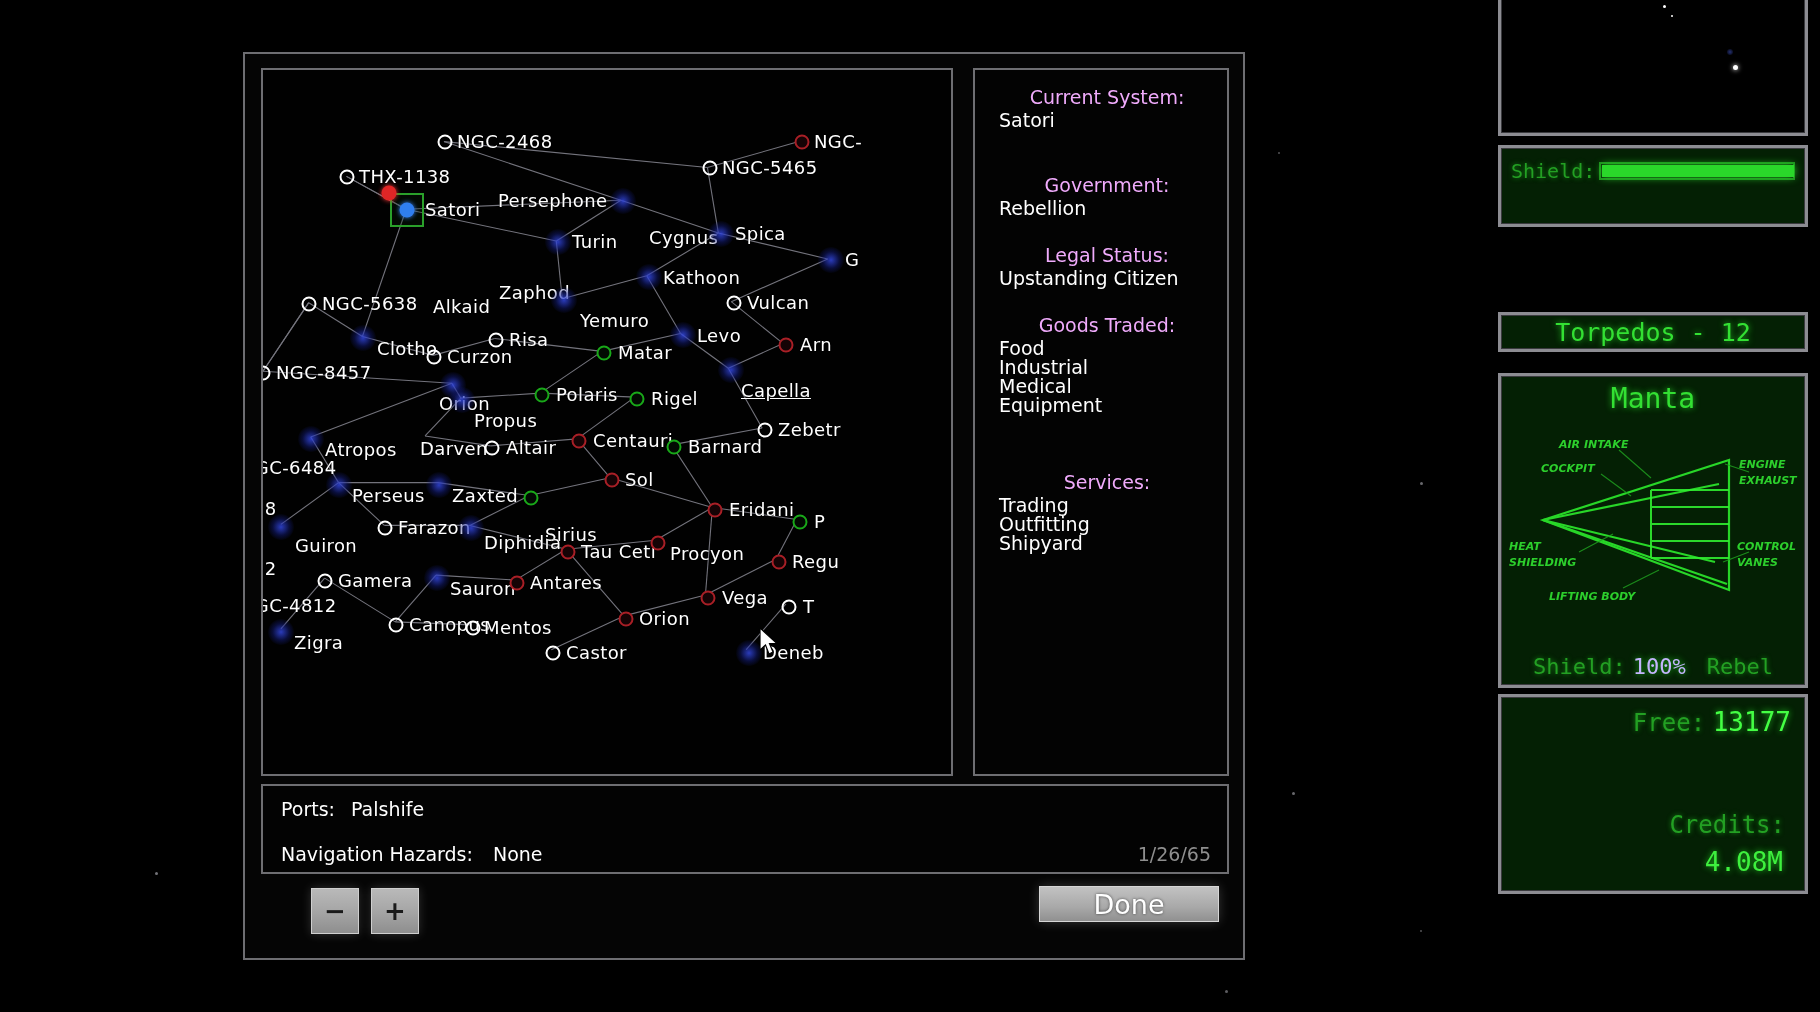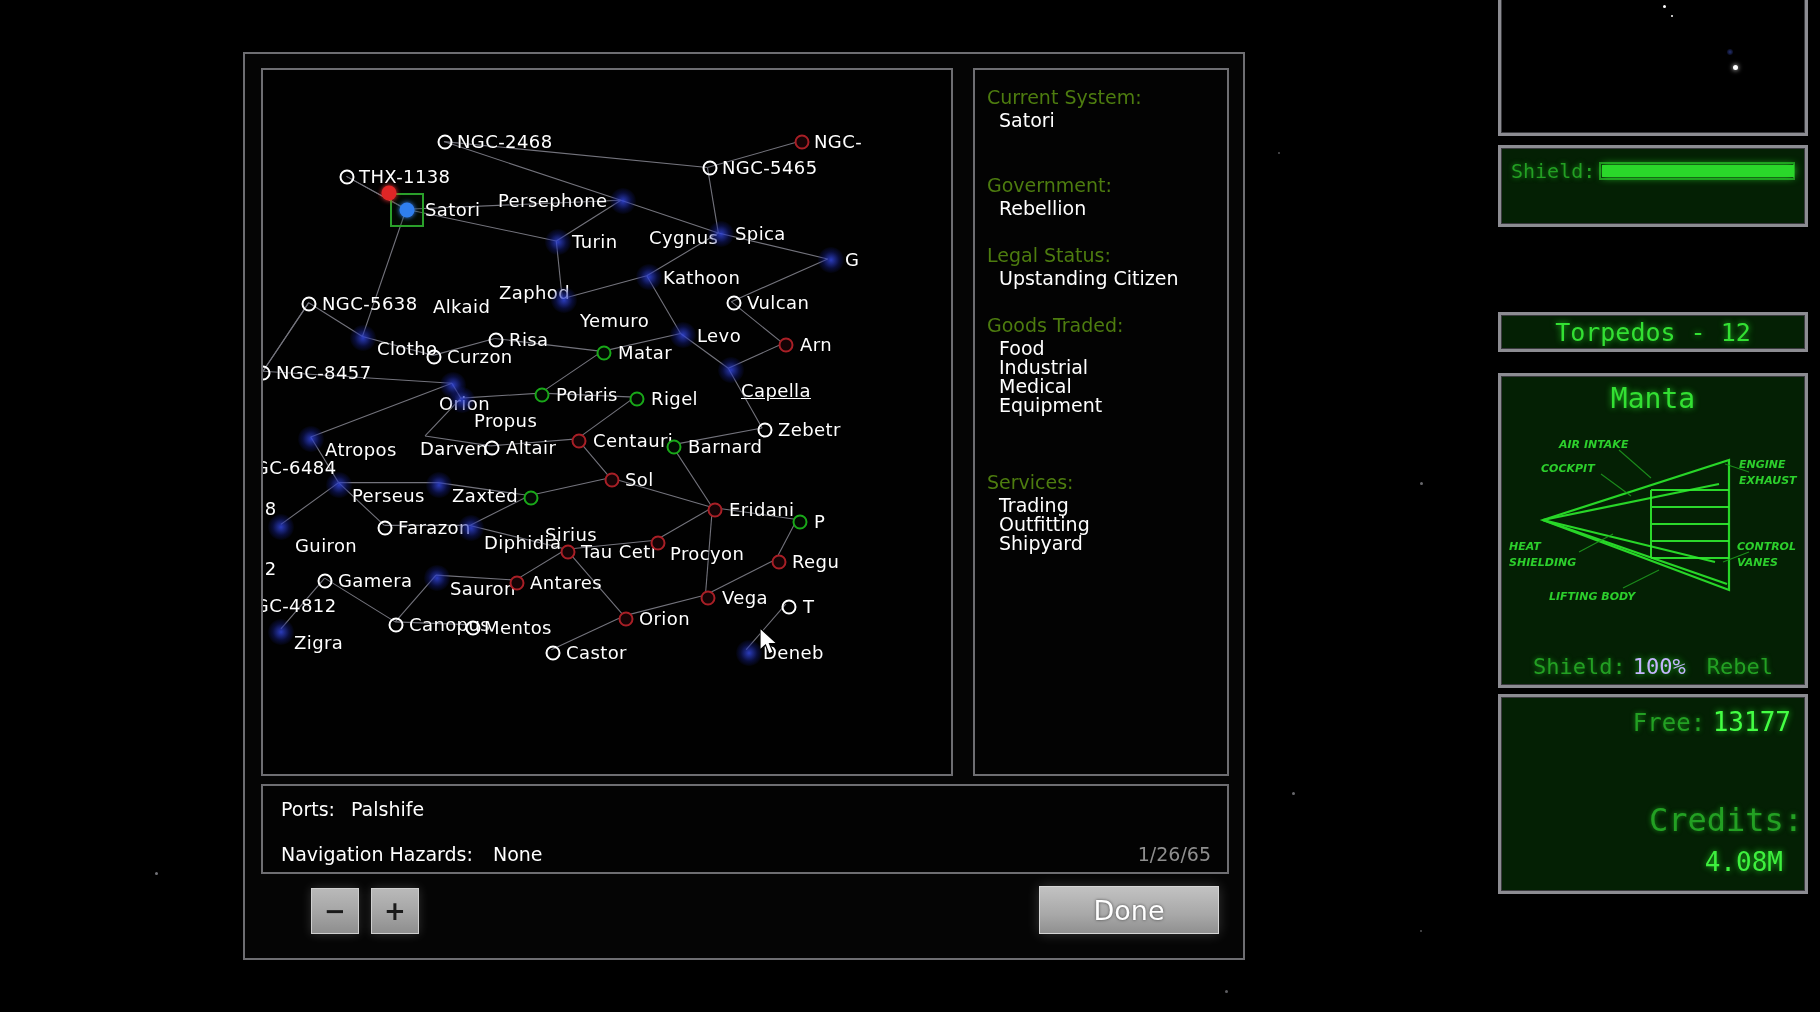"Current System:" .info-head { color: #4d7c0f -> #f0abfc; text-align: none -> center }
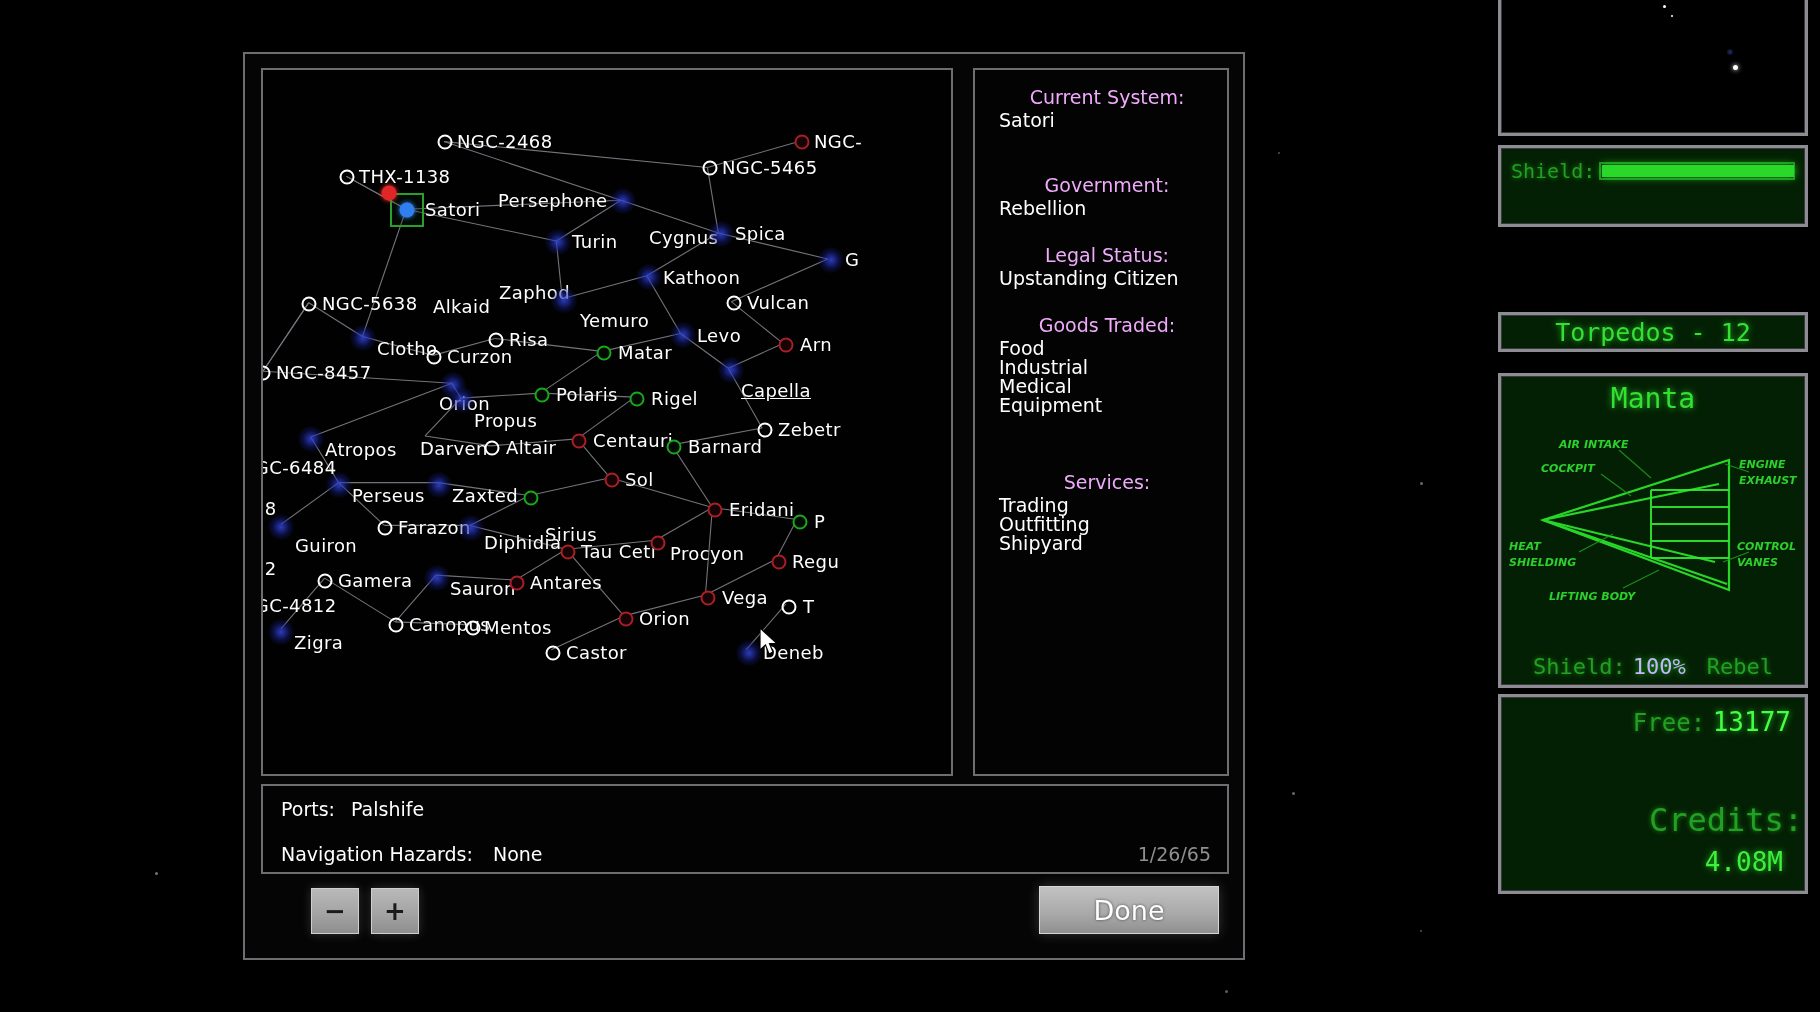"Credits:" #credits-label { font-size: 32px -> 24px; right: 2px -> 20px }
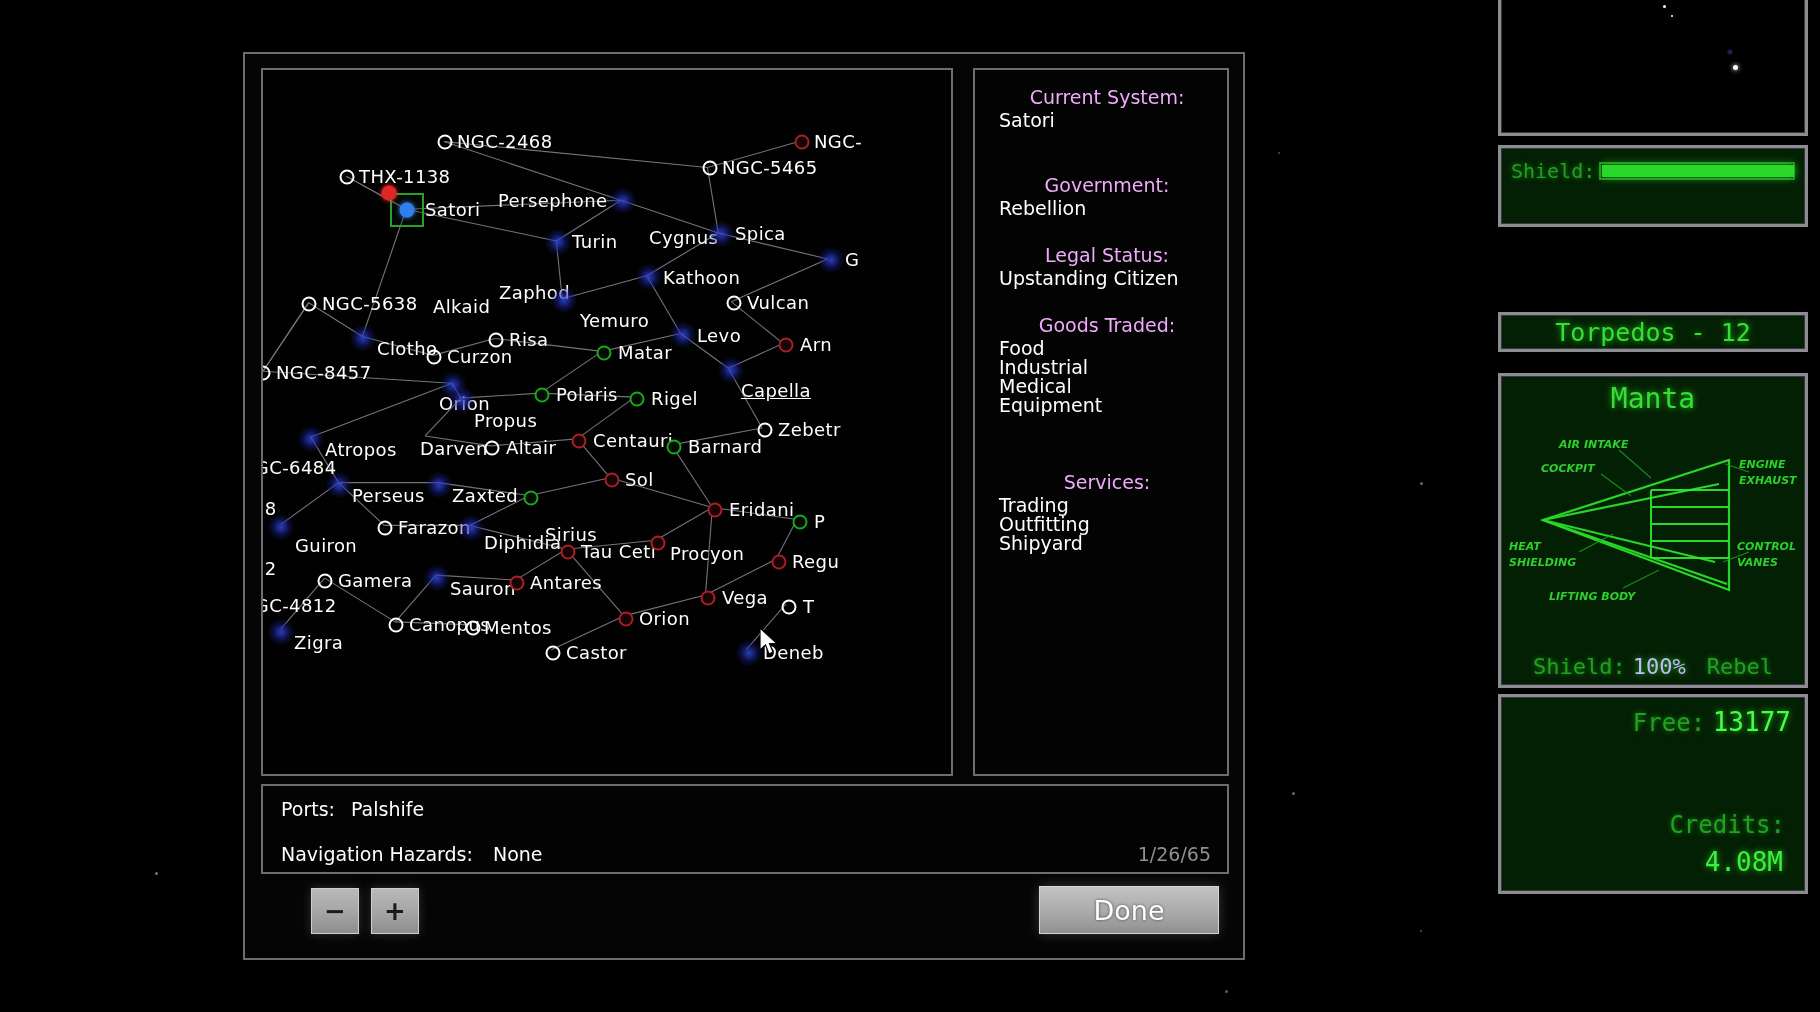"Done" #btn-done { height: 48px -> 36px }
